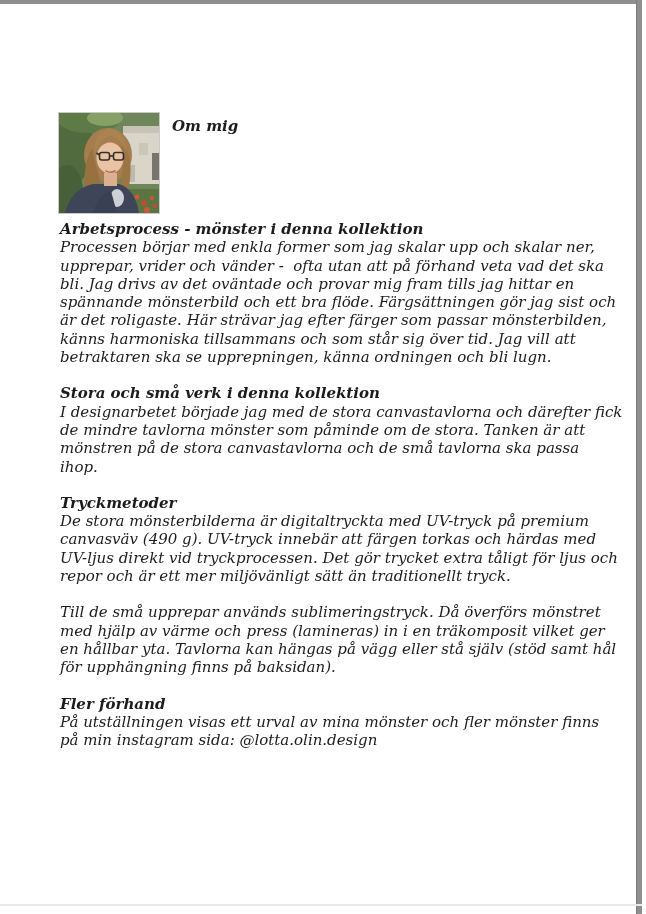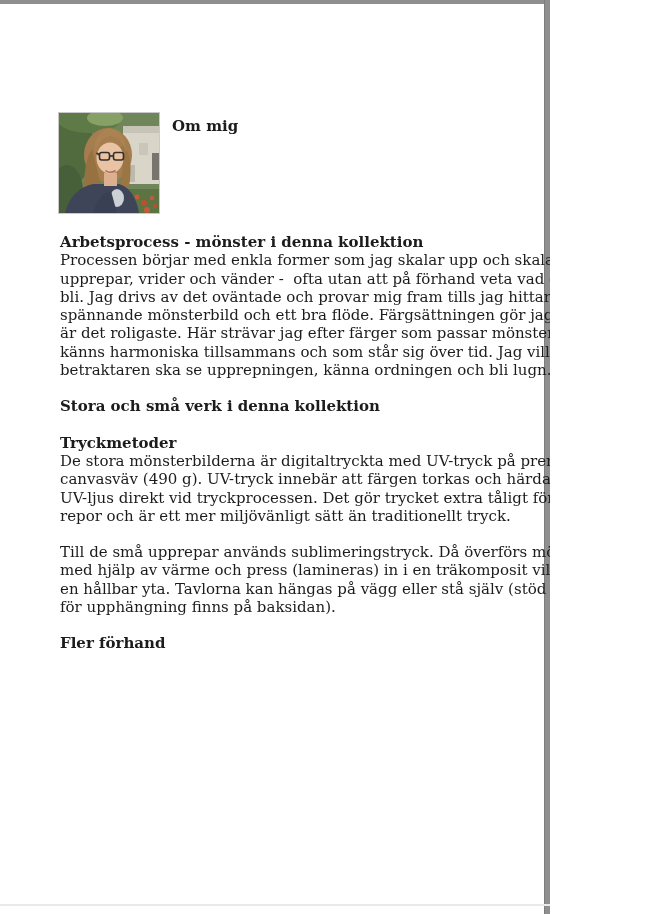"Om mig" .screen { font-style: none -> italic; width: 550px -> 642px }
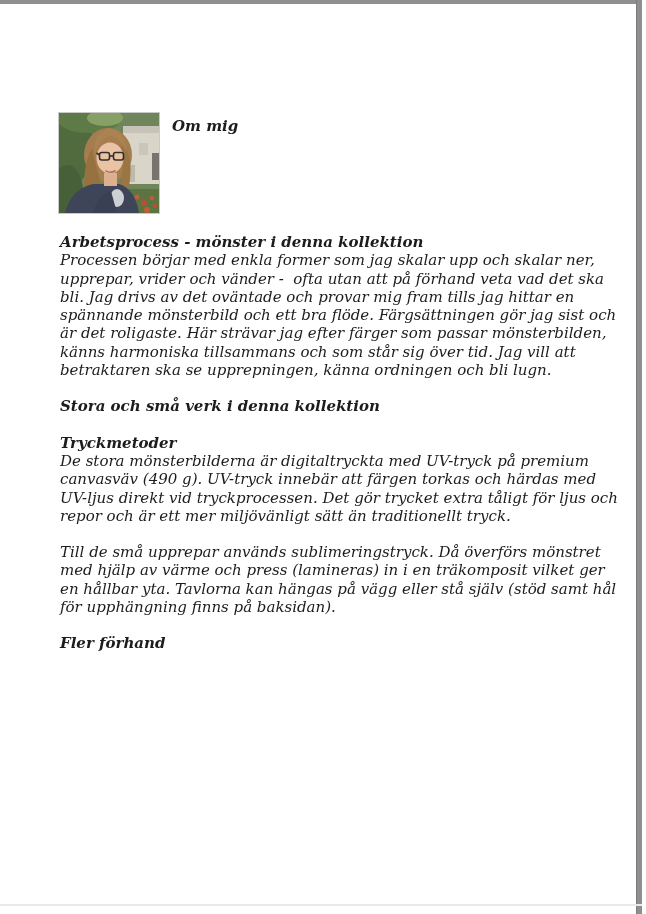"Arbetsprocess - mönster i denna" .sections { top: 233px -> 220px }
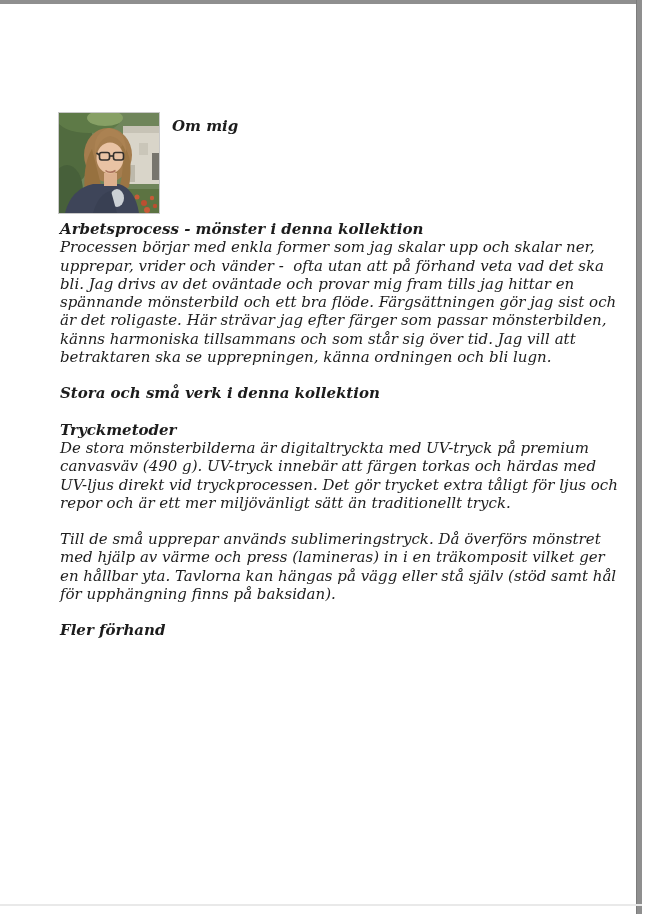"I designarbetet började jag med" div.para { html: none -> <div>I designarbetet började jag med de stora canvastavlorna och därefter fick de mindre tavlorna mönster som påminde om de stora. Tanken är att mönstren på de stora canvastavlorna och de små tavlorna ska passa ihop.</div> }
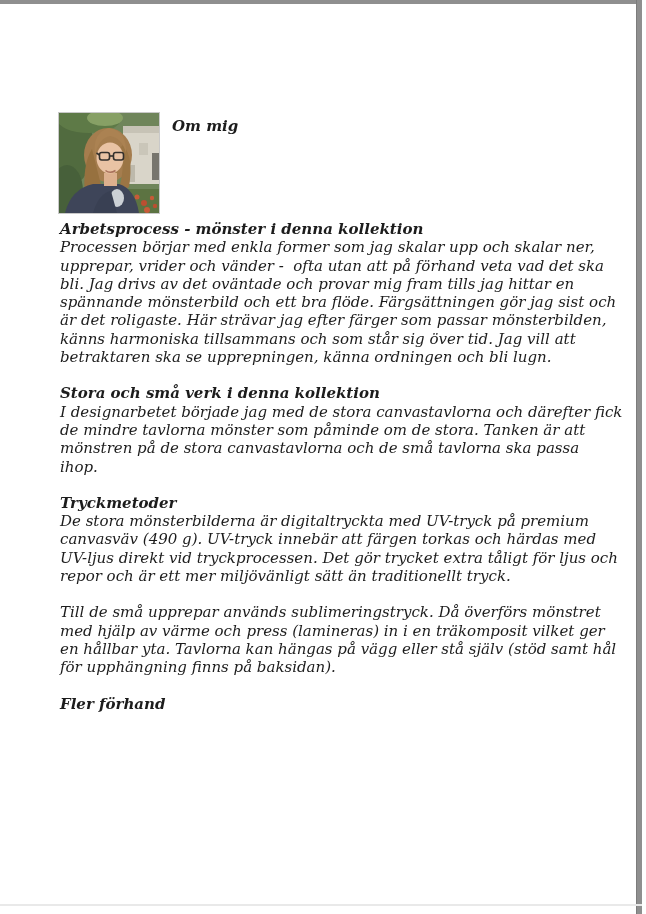"På utställningen visas ett urval" div.para { html: none -> <div>På utställningen visas ett urval av mina mönster och fler mönster finns på min instagram sida: @lotta.olin.design</div> }
